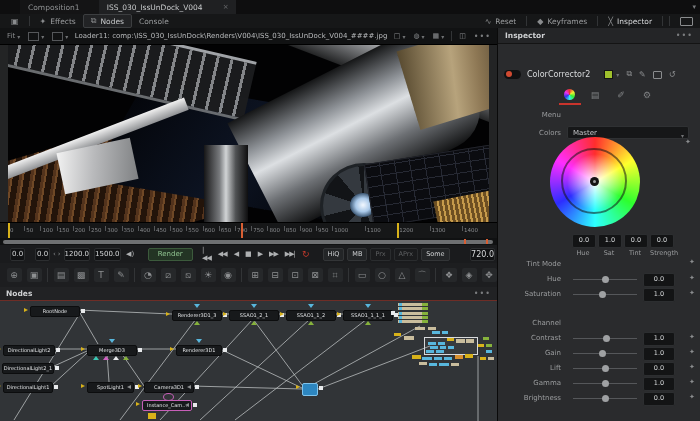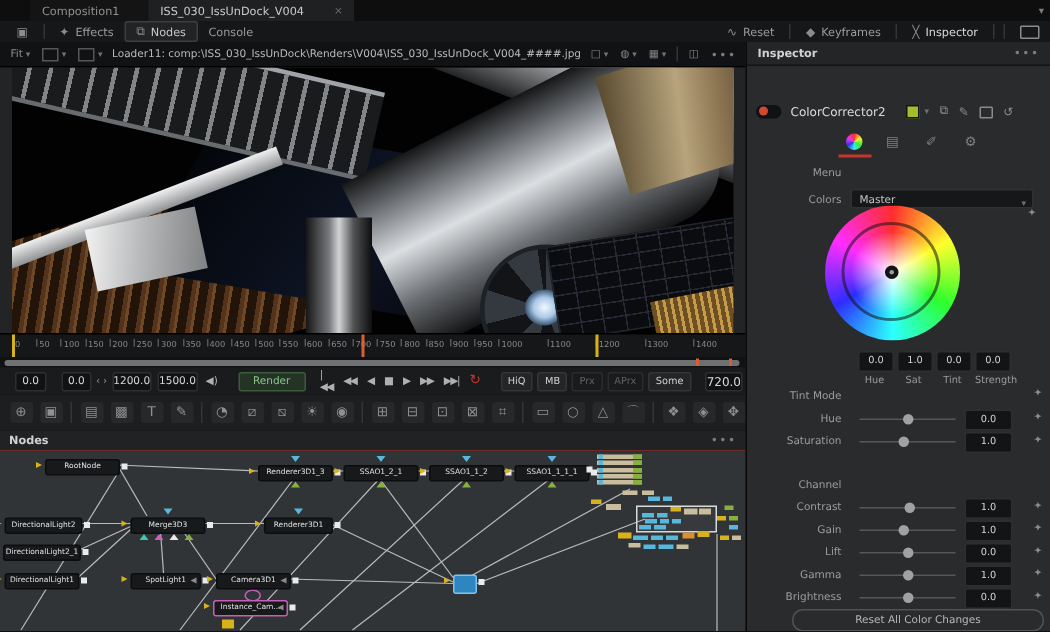"720.0" div.fld { margin-left: 8px -> 19px }
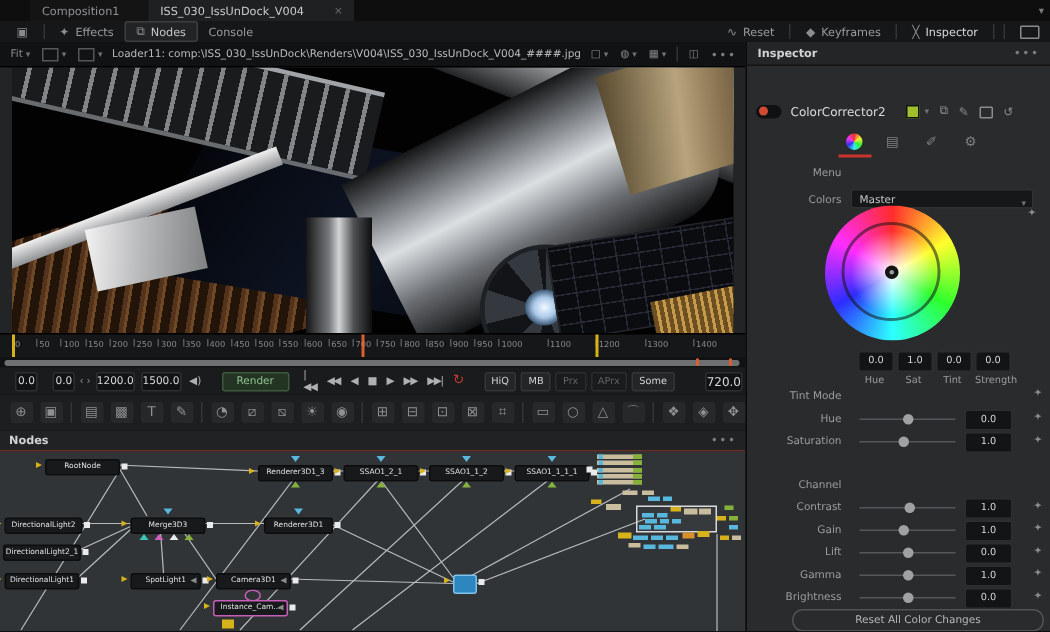"Reset All Color Changes" div { html: <div>Reset All Color Changes</div> -> none }
